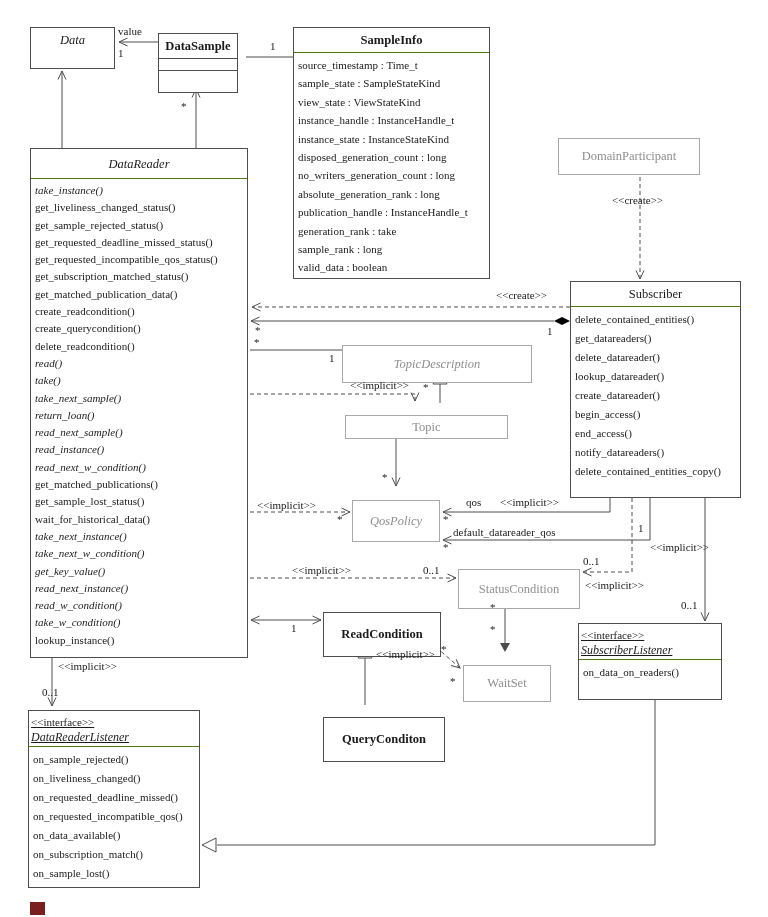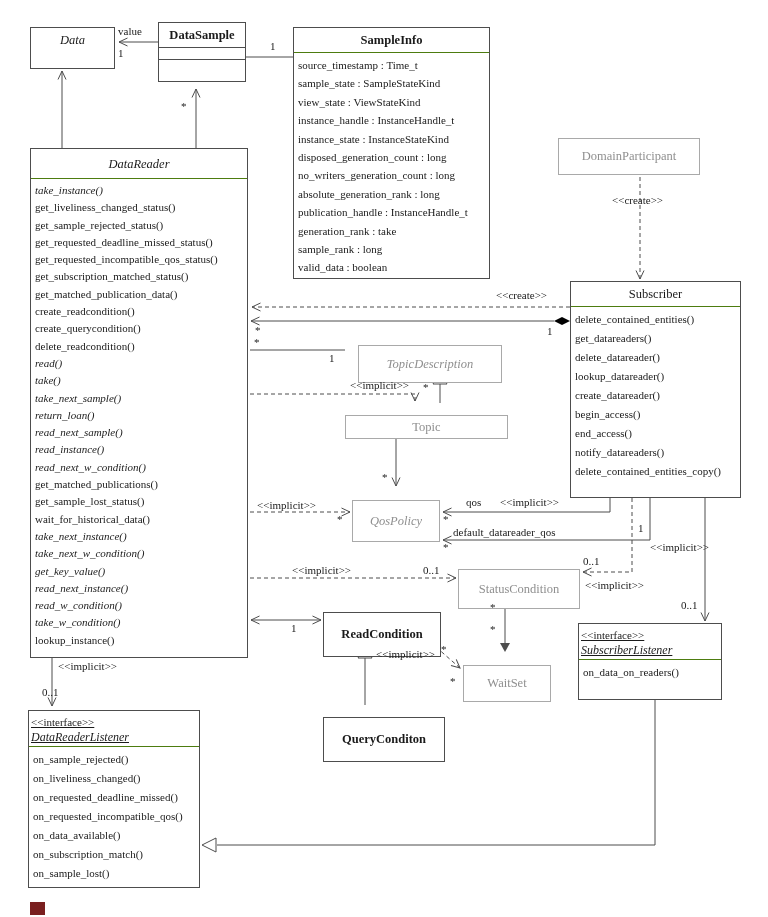"DataSample" div.cls { top: 22px -> 33px; width: 88px -> 80px }
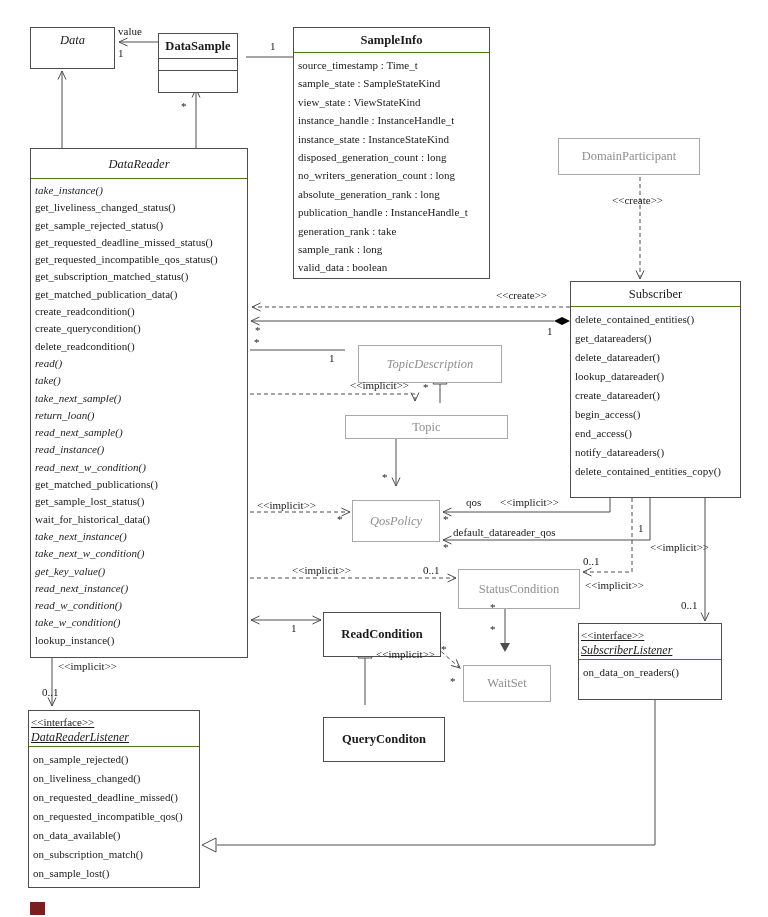"TopicDescription" div.cls { left: 358px -> 342px; width: 144px -> 190px }
